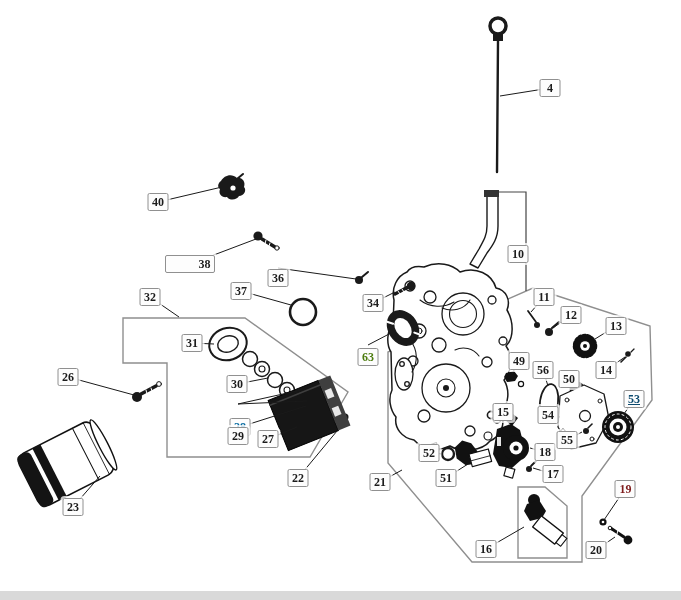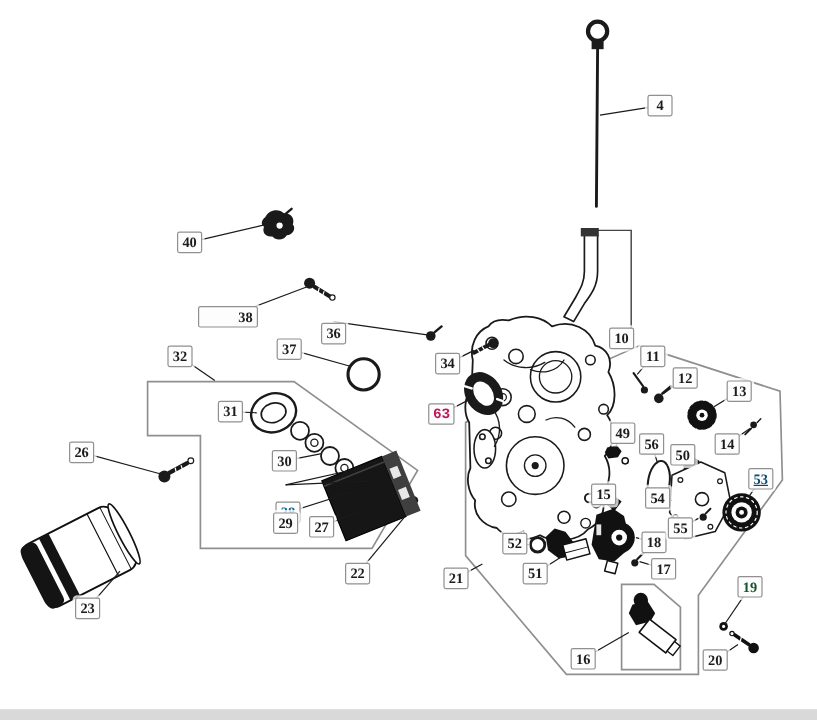"10" div.callout { margin-top: 28px -> none }
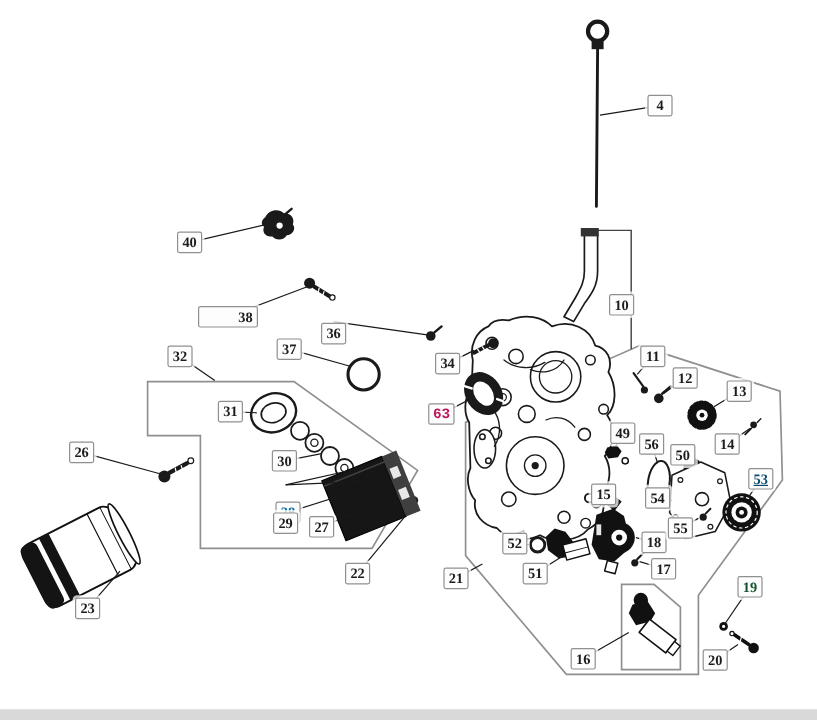"63" div.callout { color: #be185d -> #4d7c0f; font-family: Liberation Mono, monospace -> none; top: 345px -> 357px }
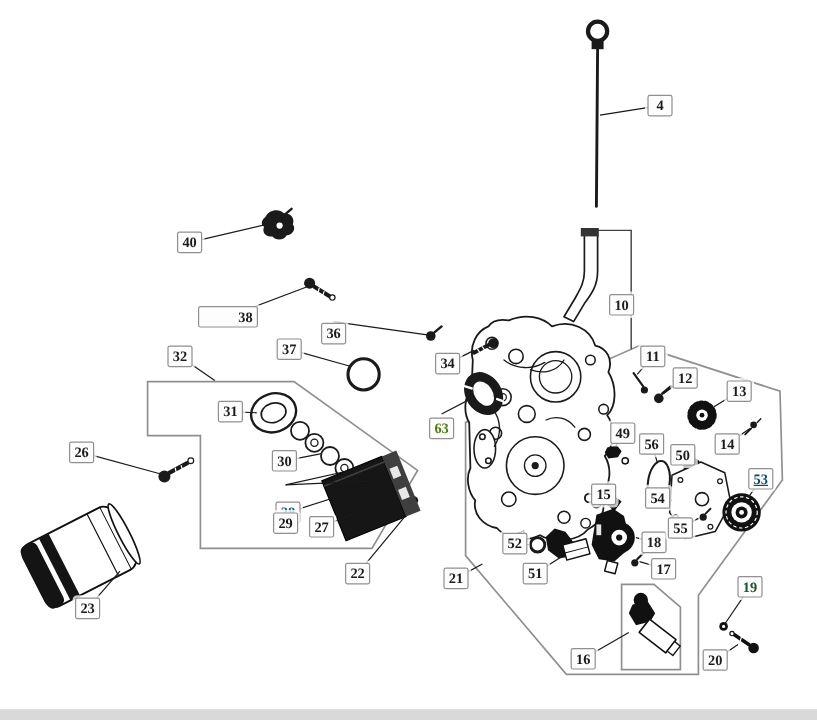"19" div.callout { color: #14532d -> #7f1d1d; text-align: none -> right }
